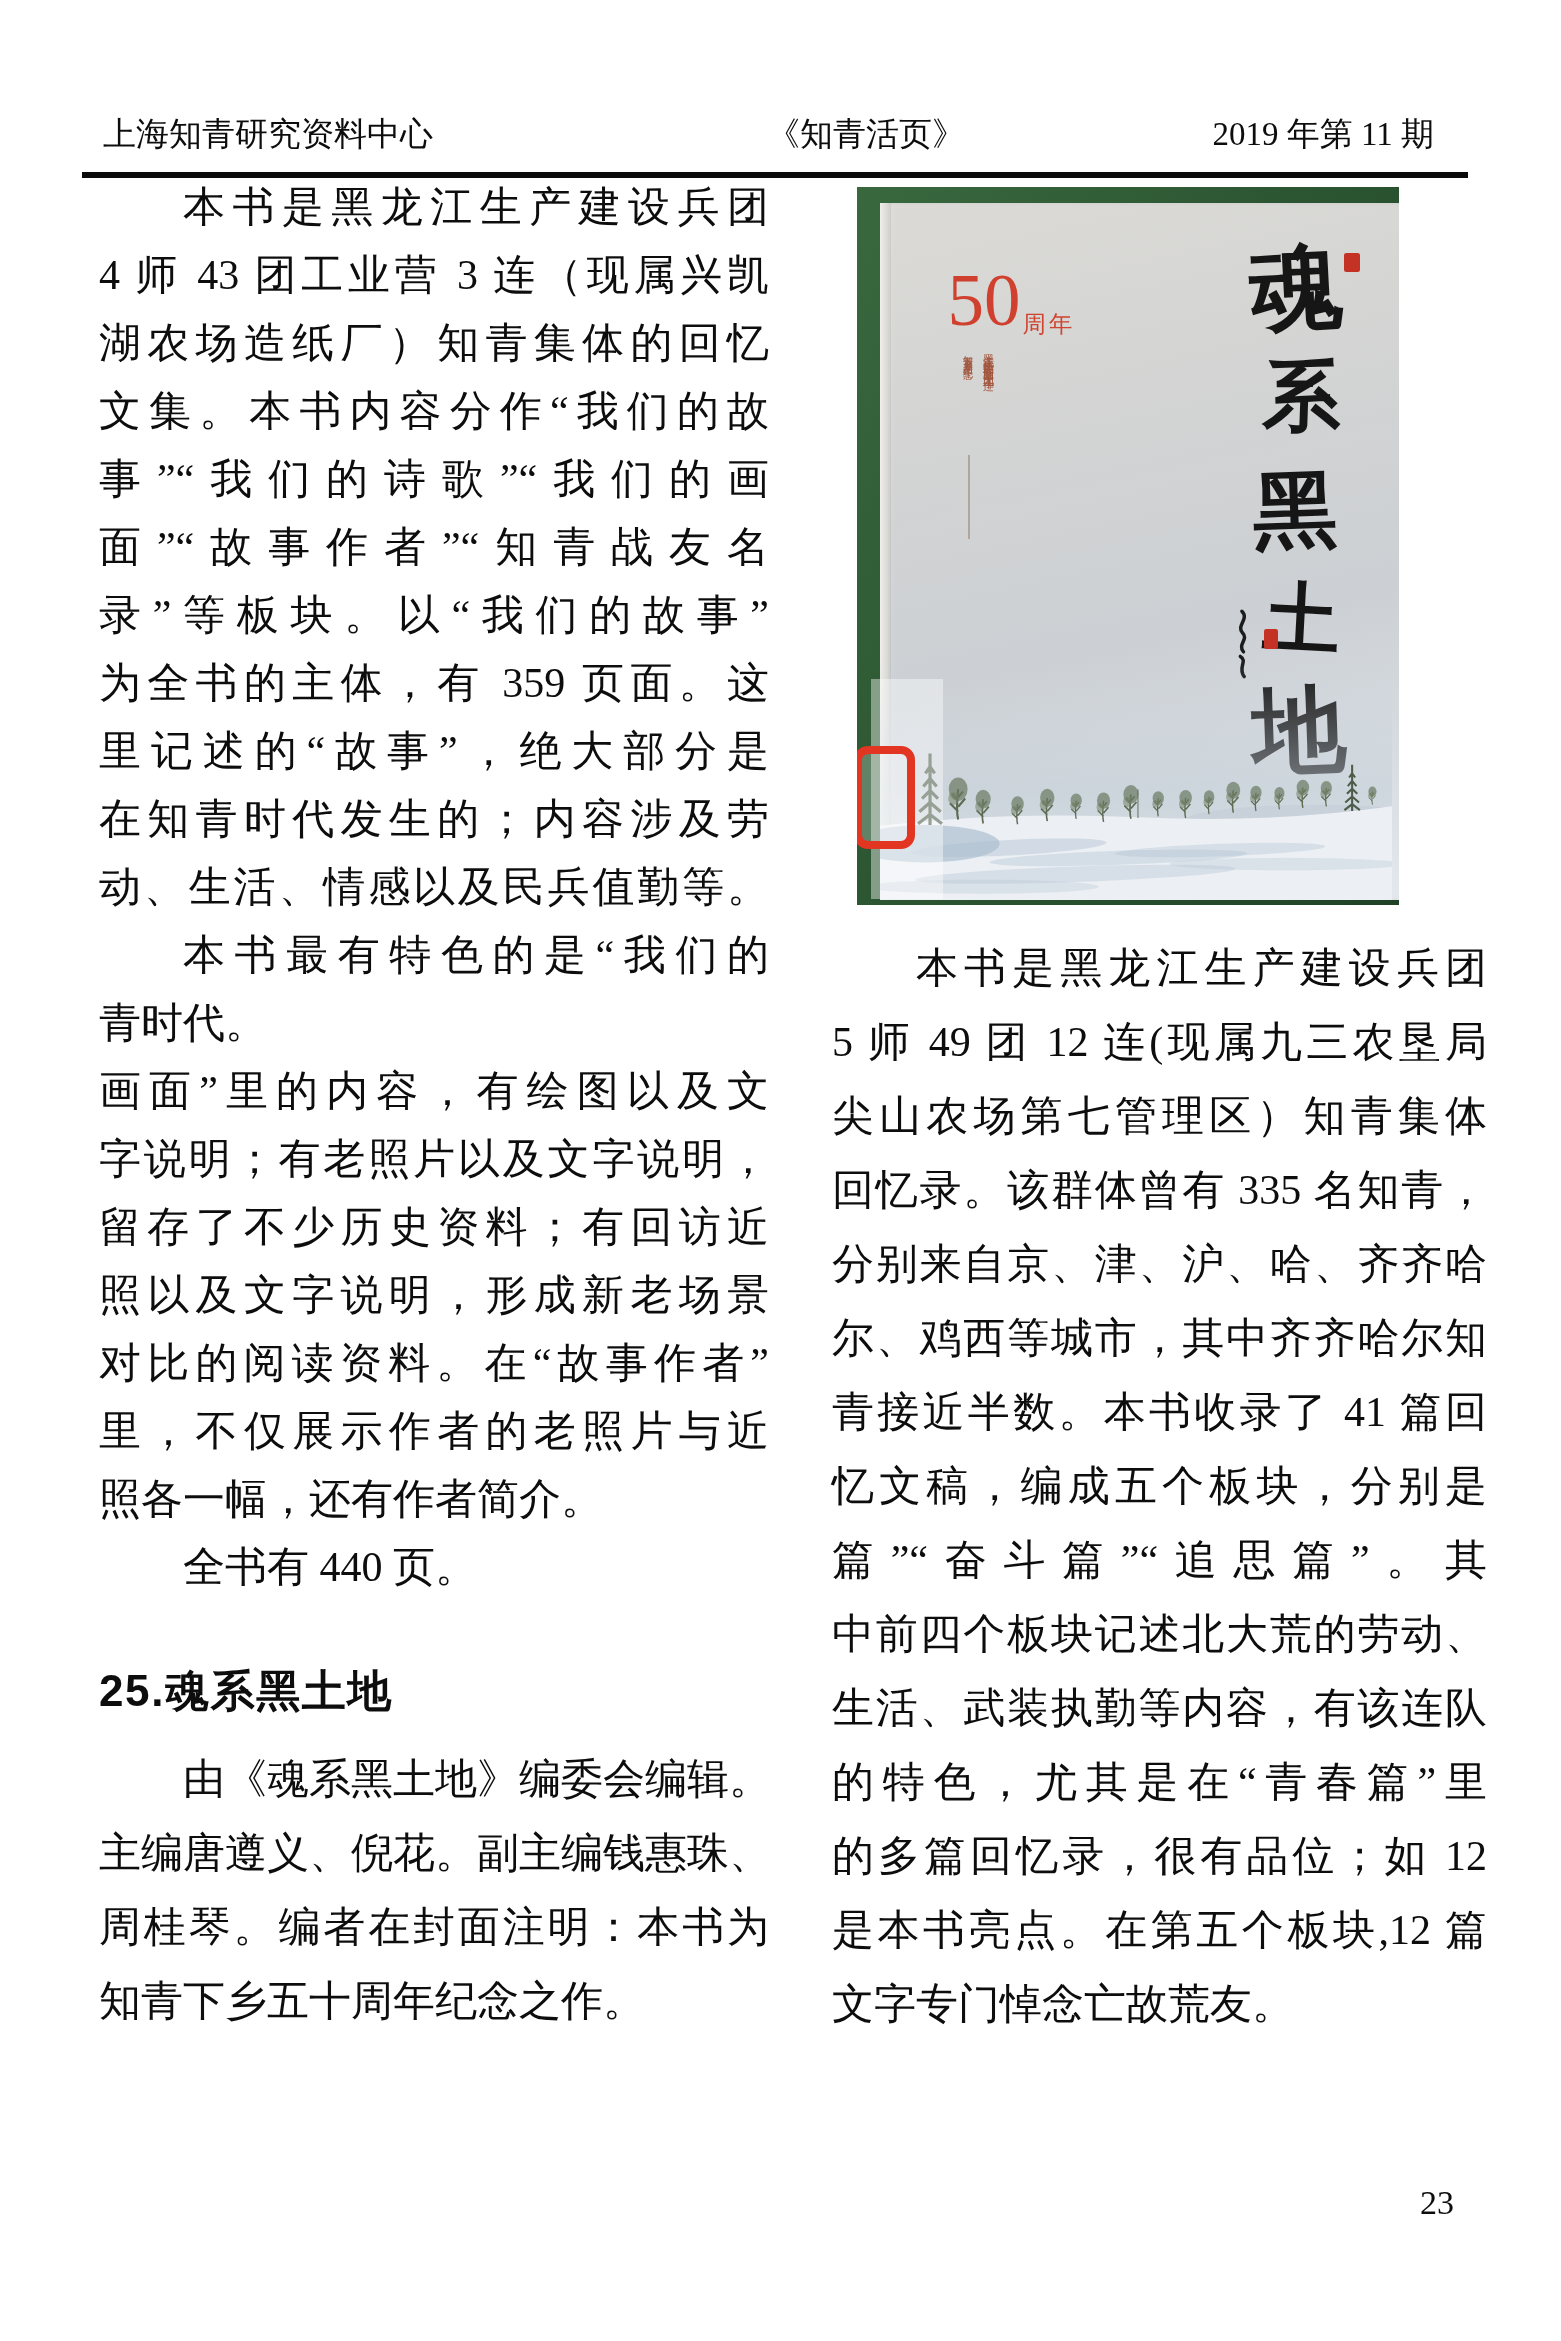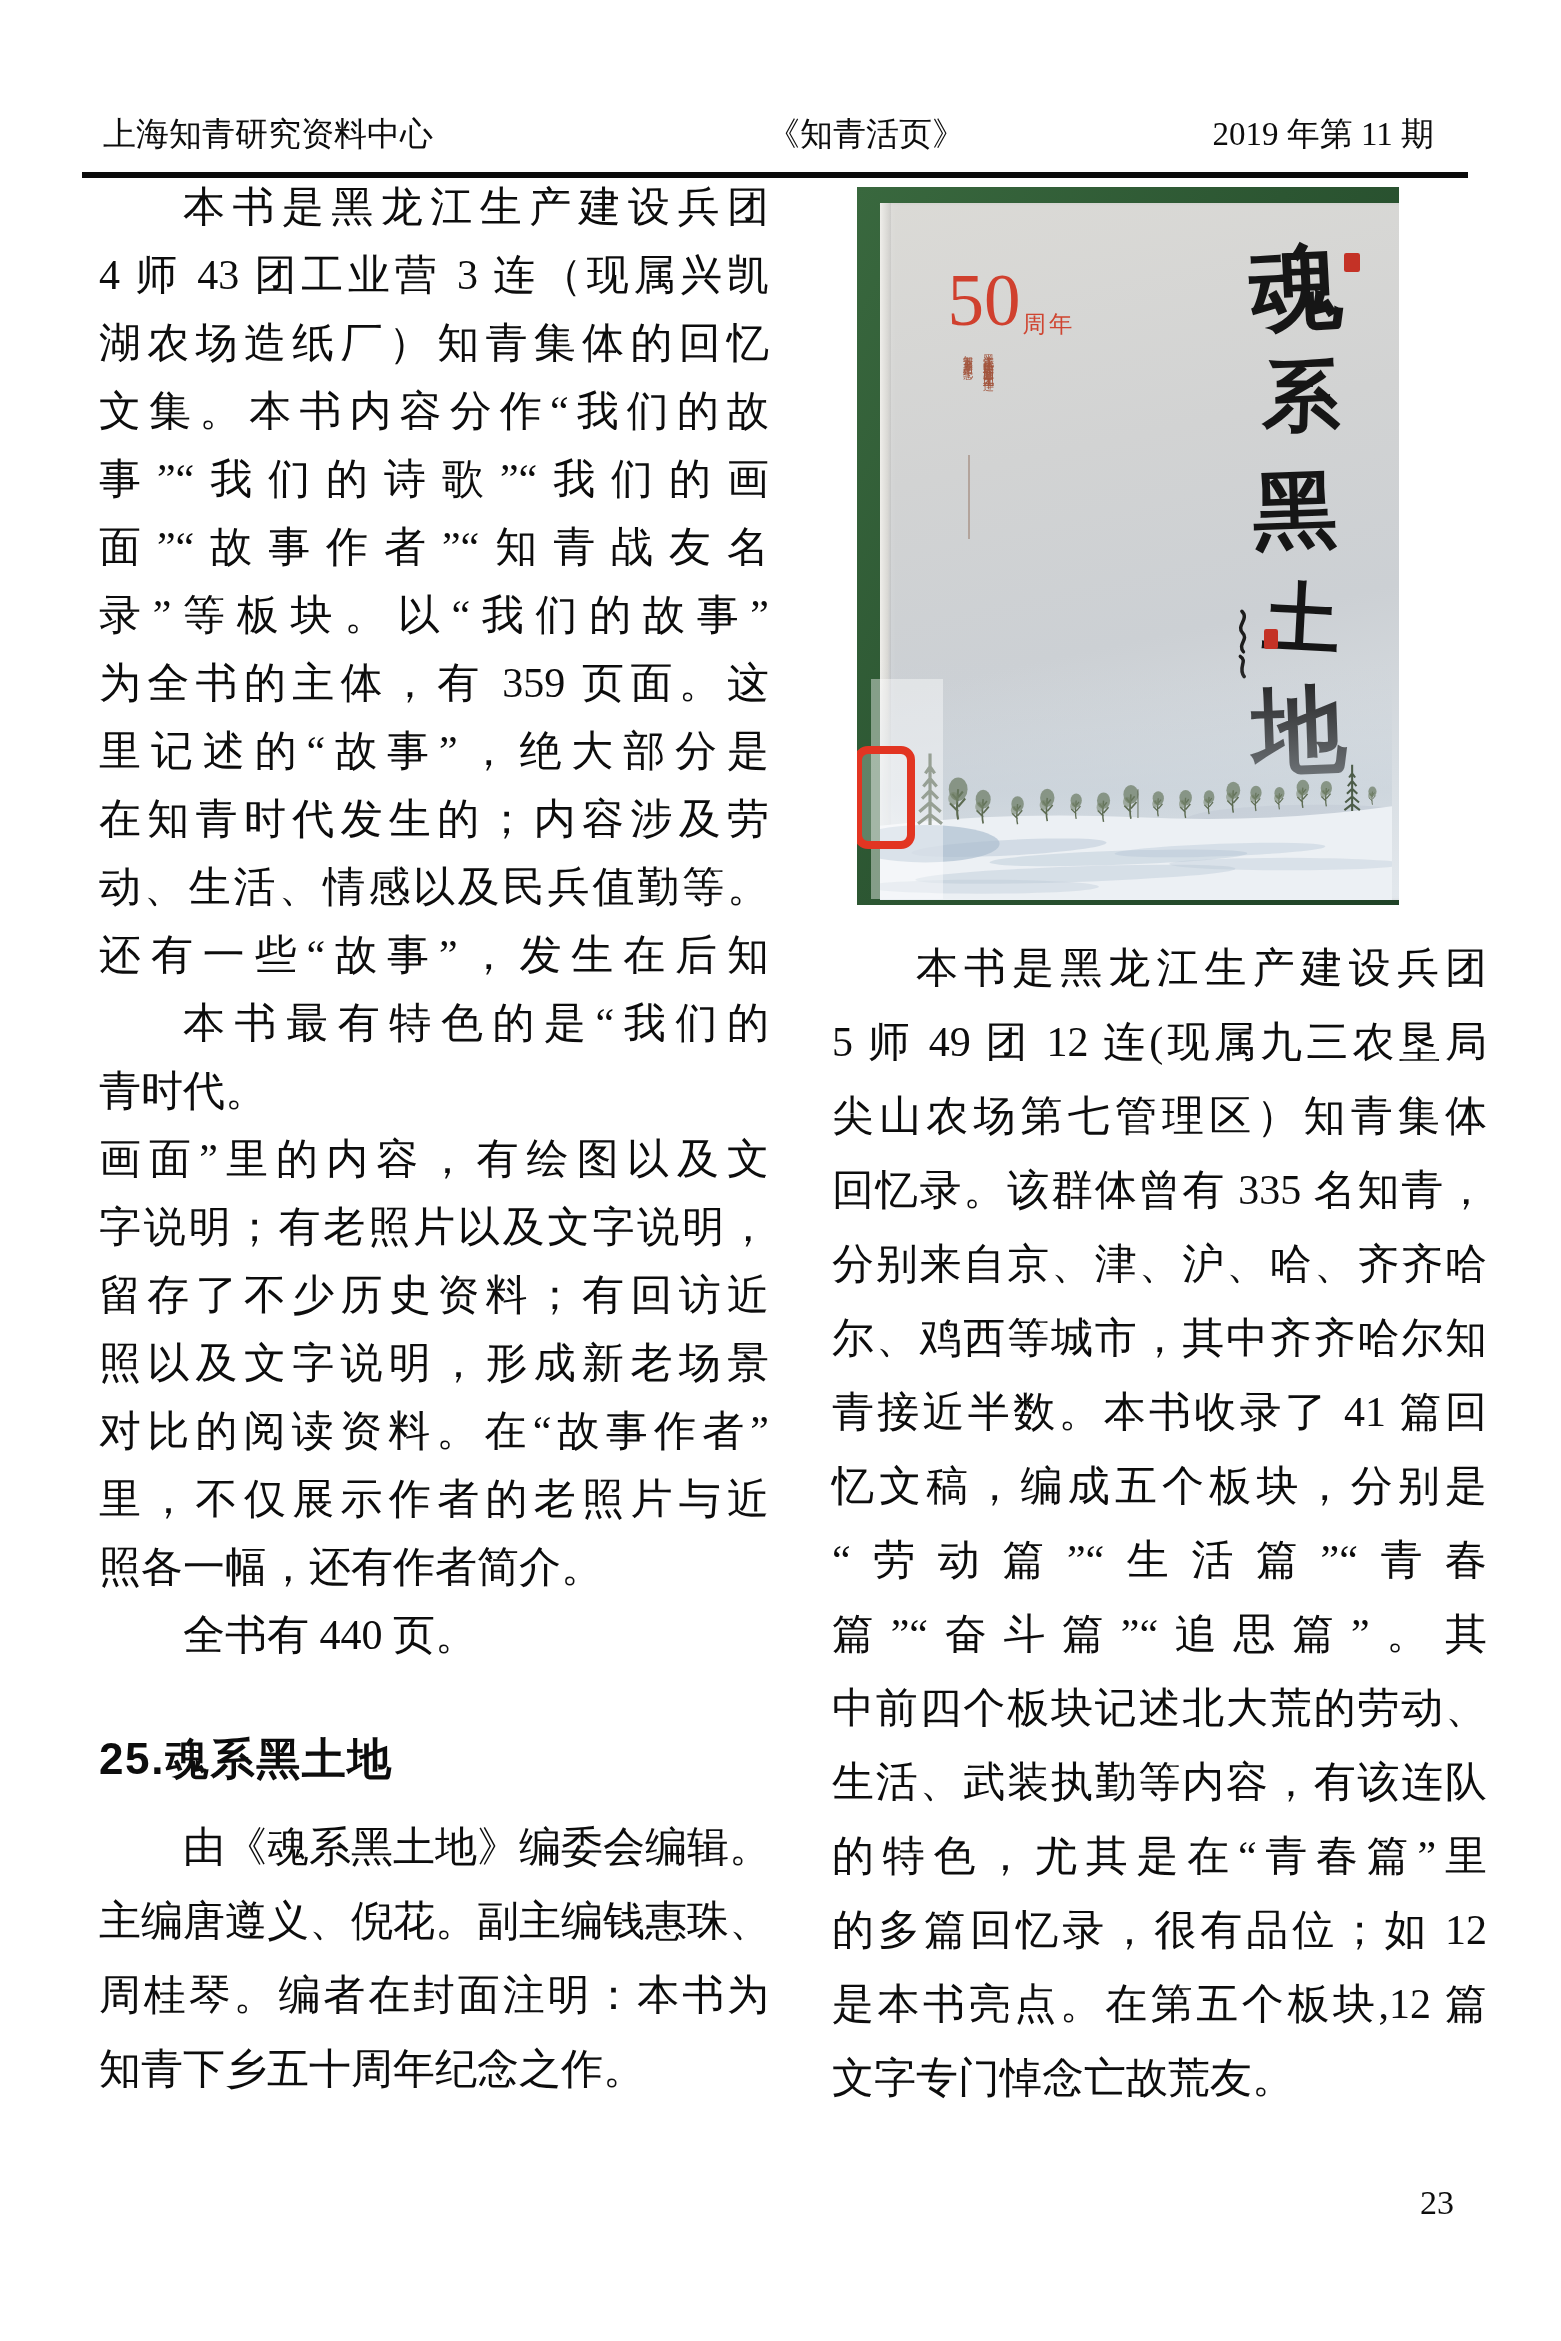"还有一些“故事”，发生在后知" div.ln { html: <div>还有一些“故事”，发生在后知</div> -> none }
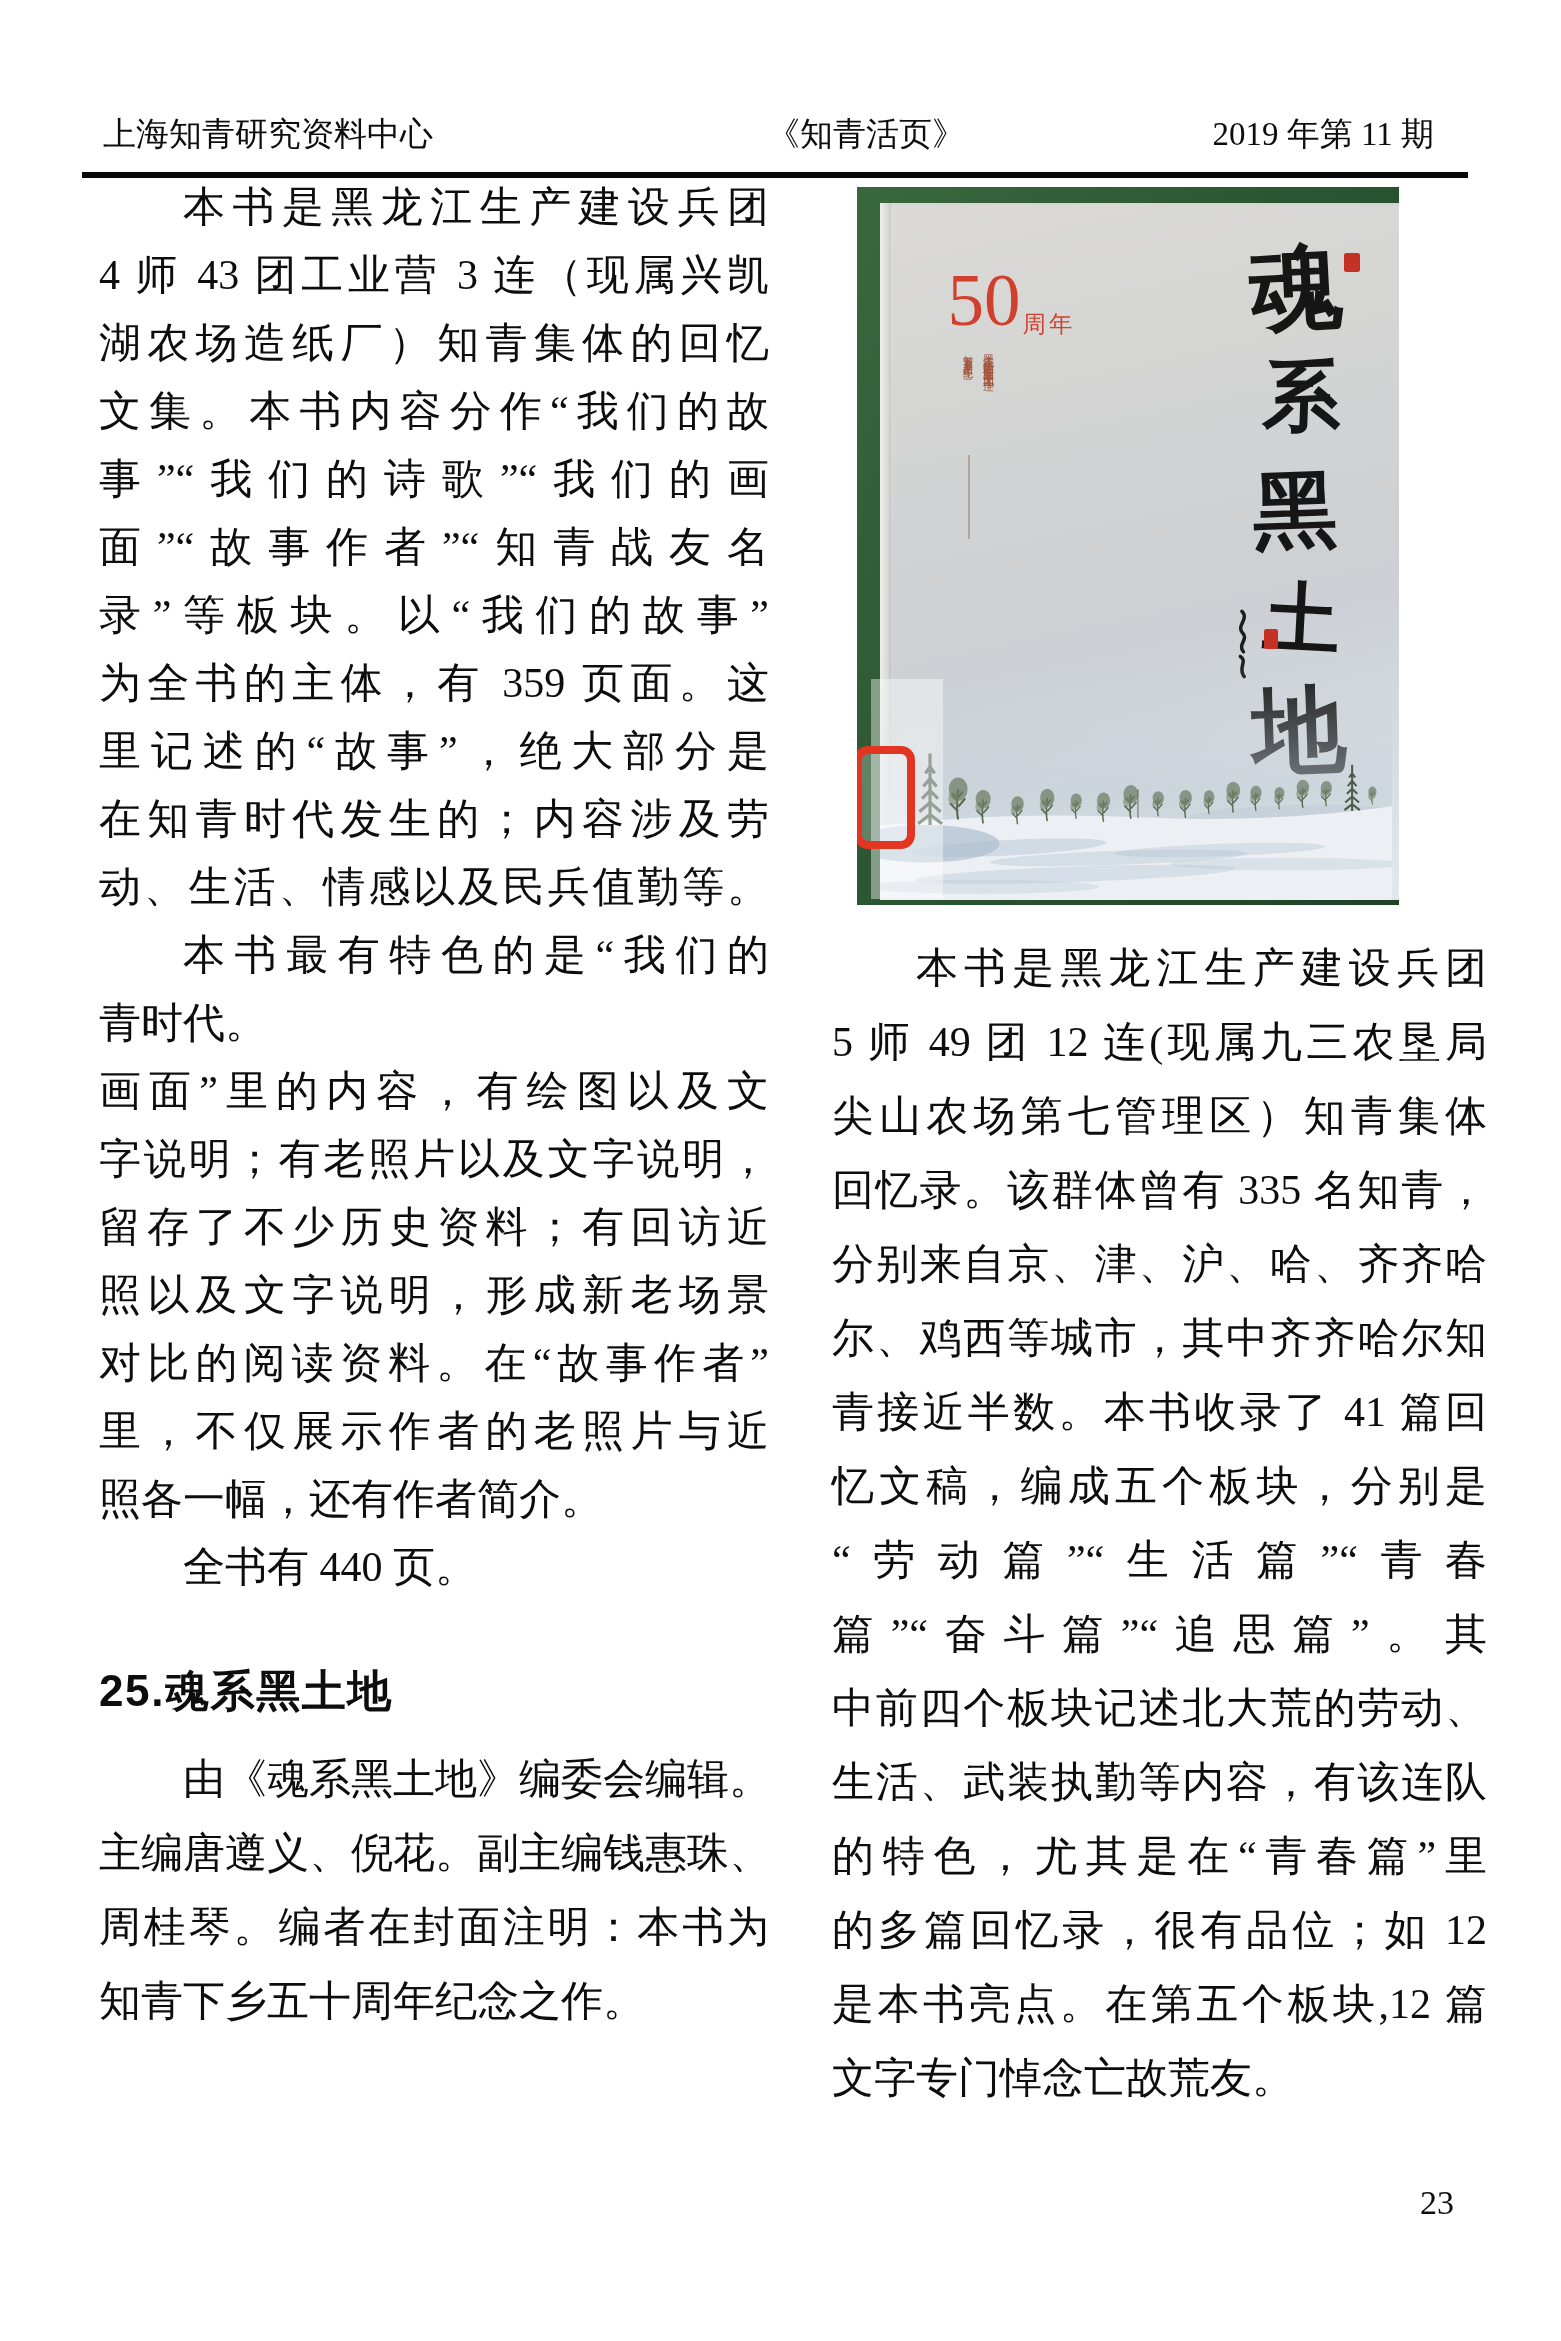"“劳动篇”“生活篇”“青春" div.ln { html: <div>“劳动篇”“生活篇”“青春</div> -> none }
